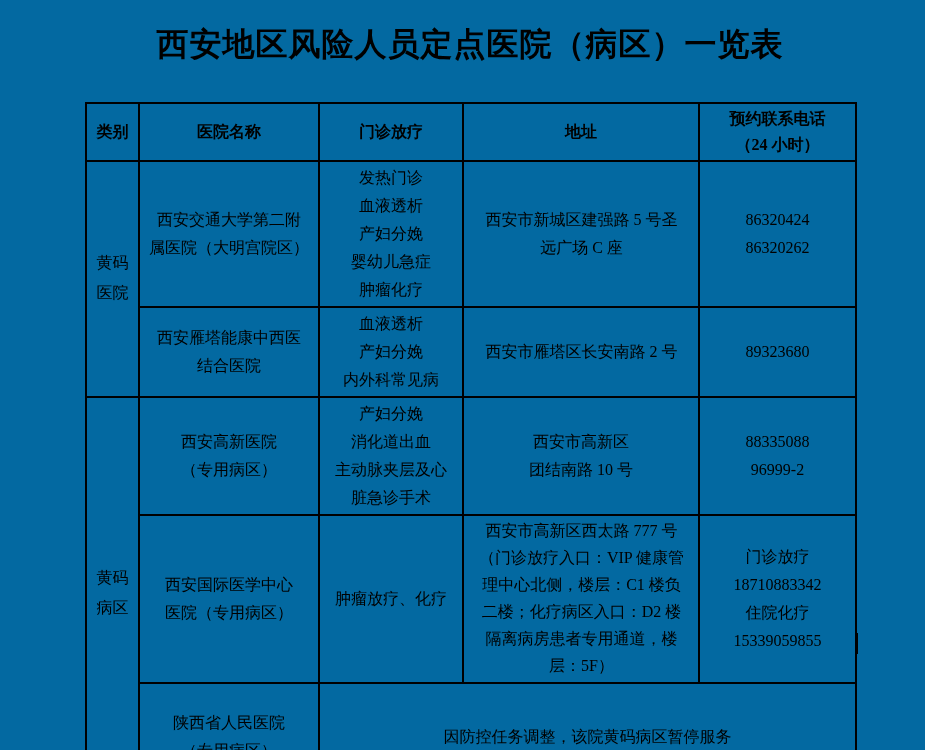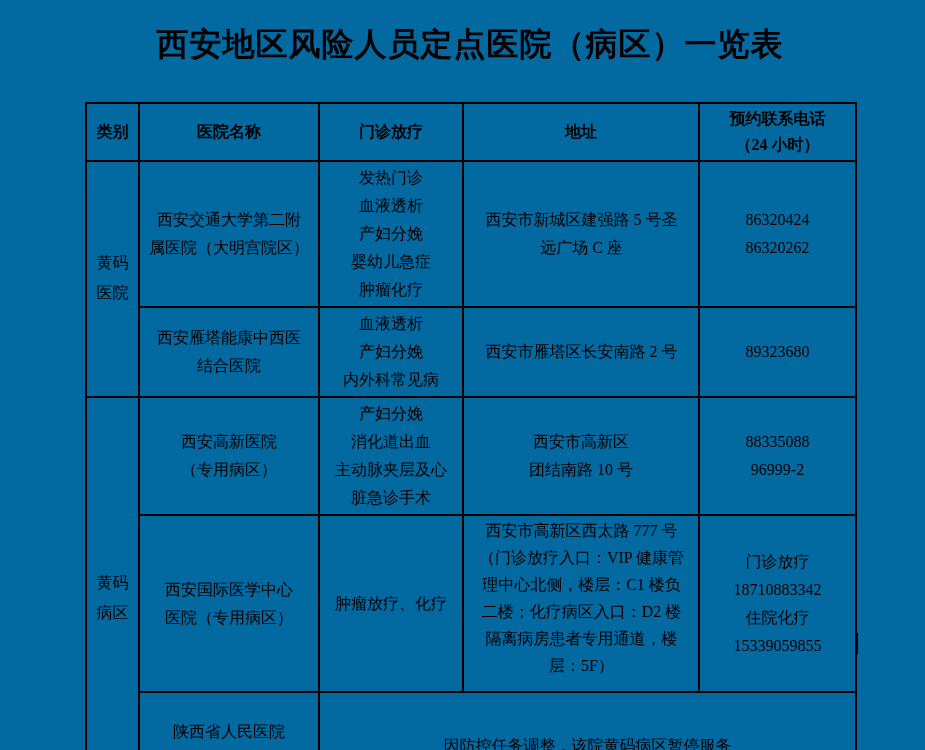"西安市高新区西太路 777 号" td.address-r4 { padding-bottom: 12px -> 3px }
